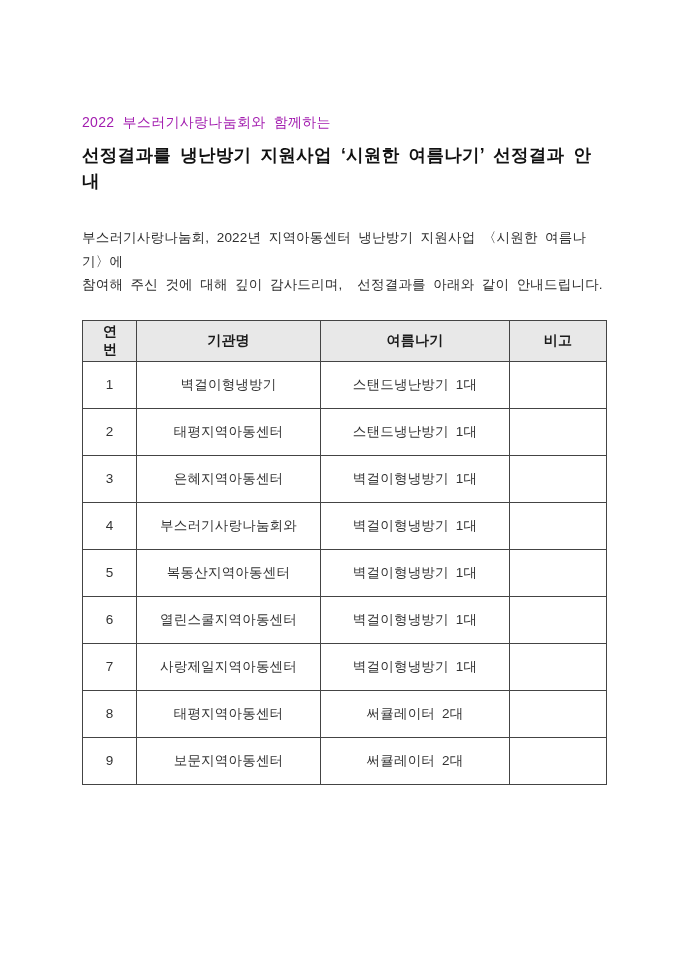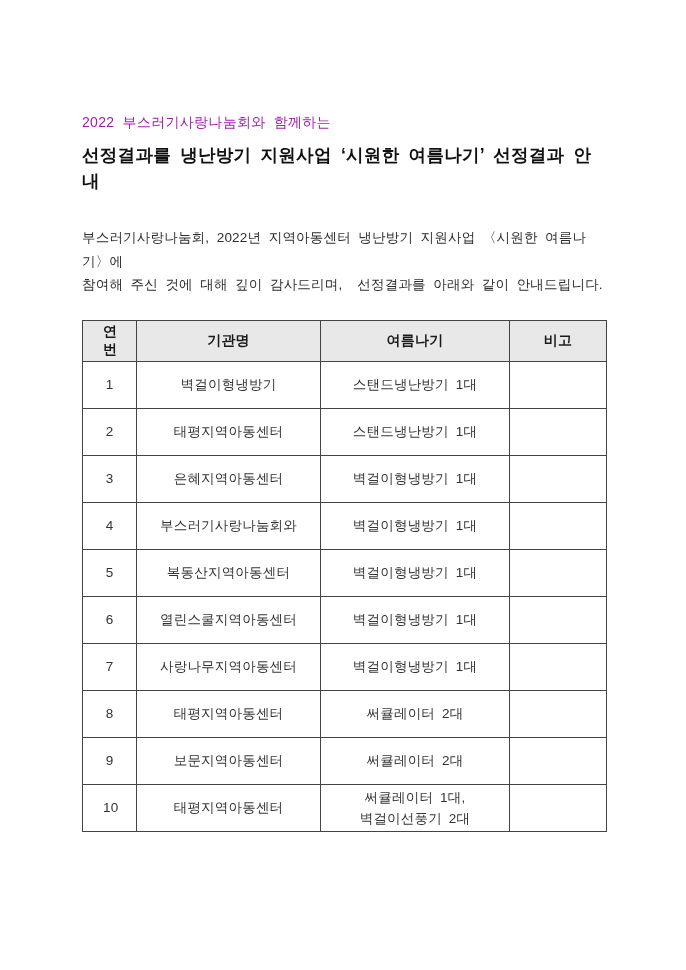"사랑나무지역아동센터" td.col-org { text: 사랑나무지역아동센터 -> 사랑제일지역아동센터 }
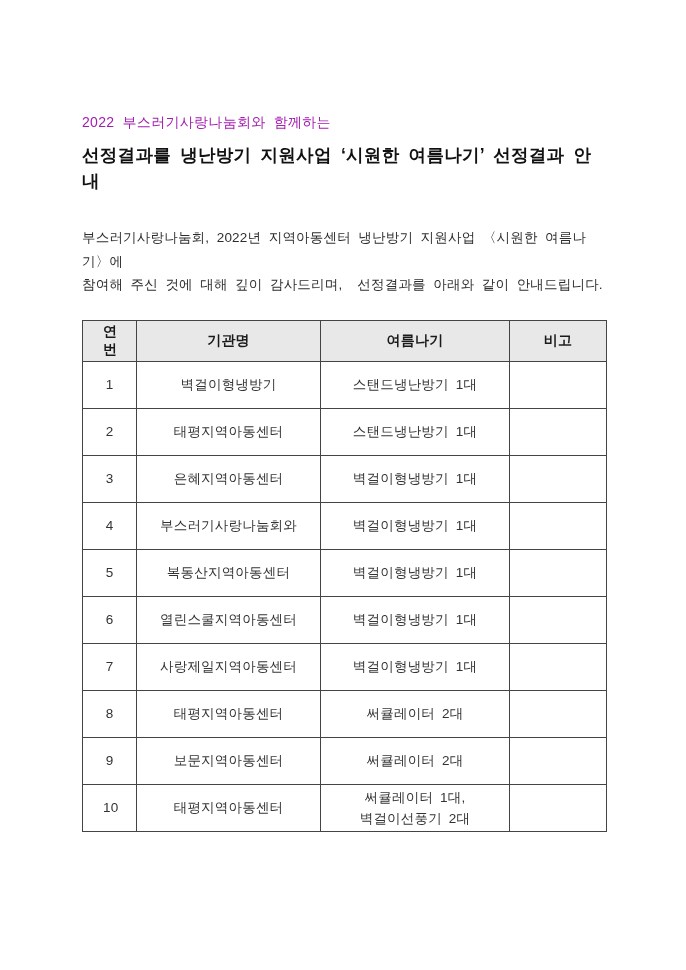"10" tr { html: <tr> <td>10</td> <td>태평지역아동센터</td> <td>써큘레이터 1대, 벽걸이선풍기 2대</td> <td></td> </tr> -> none }
